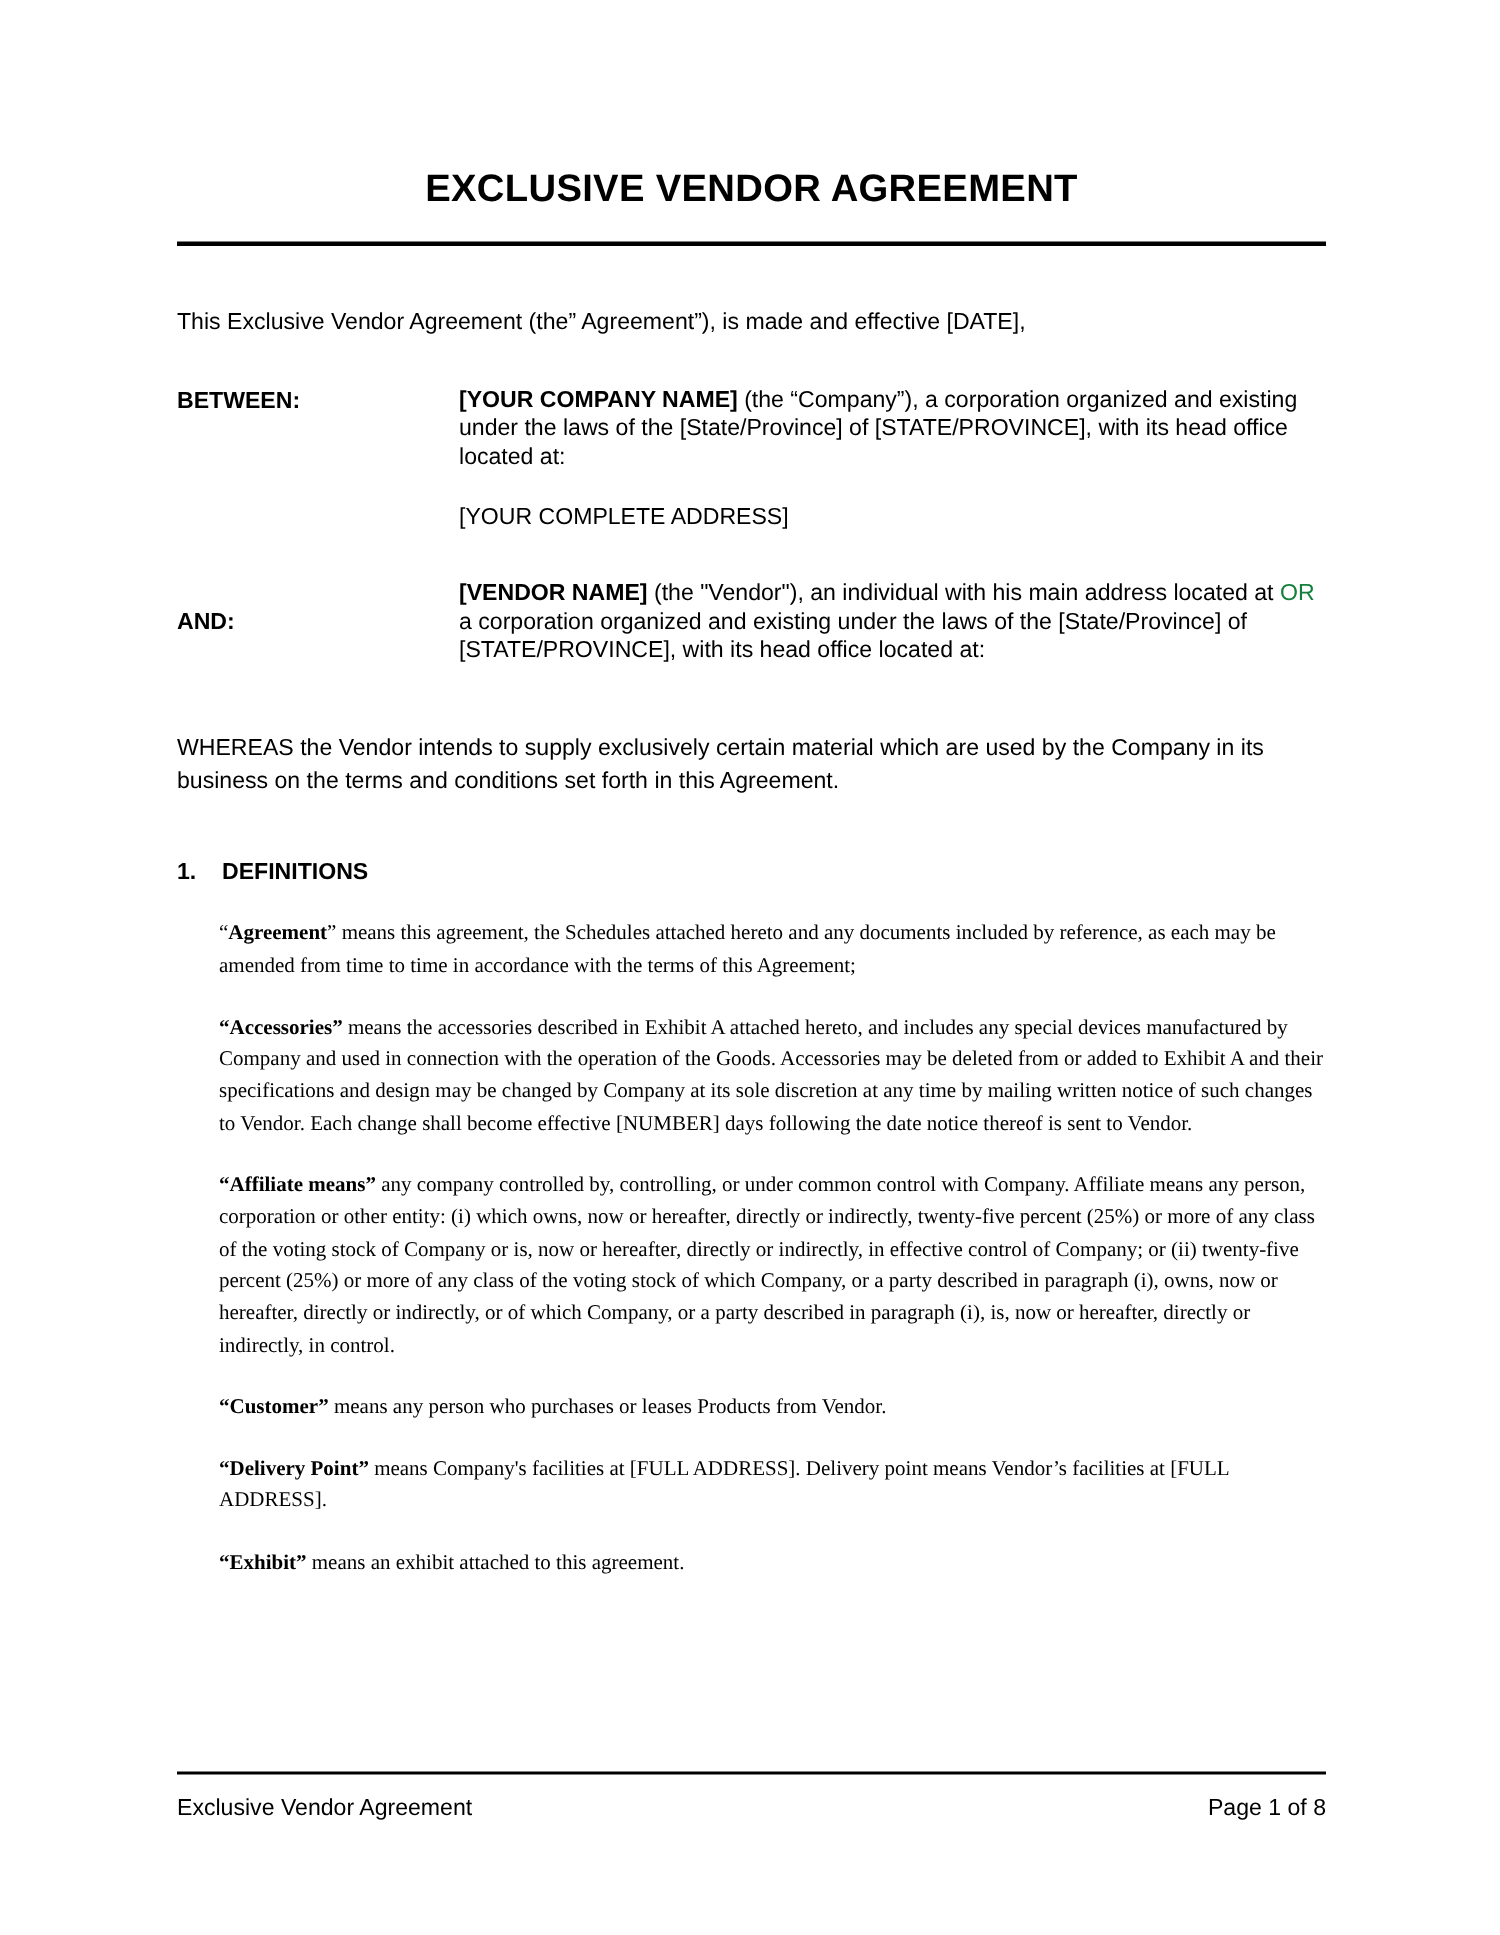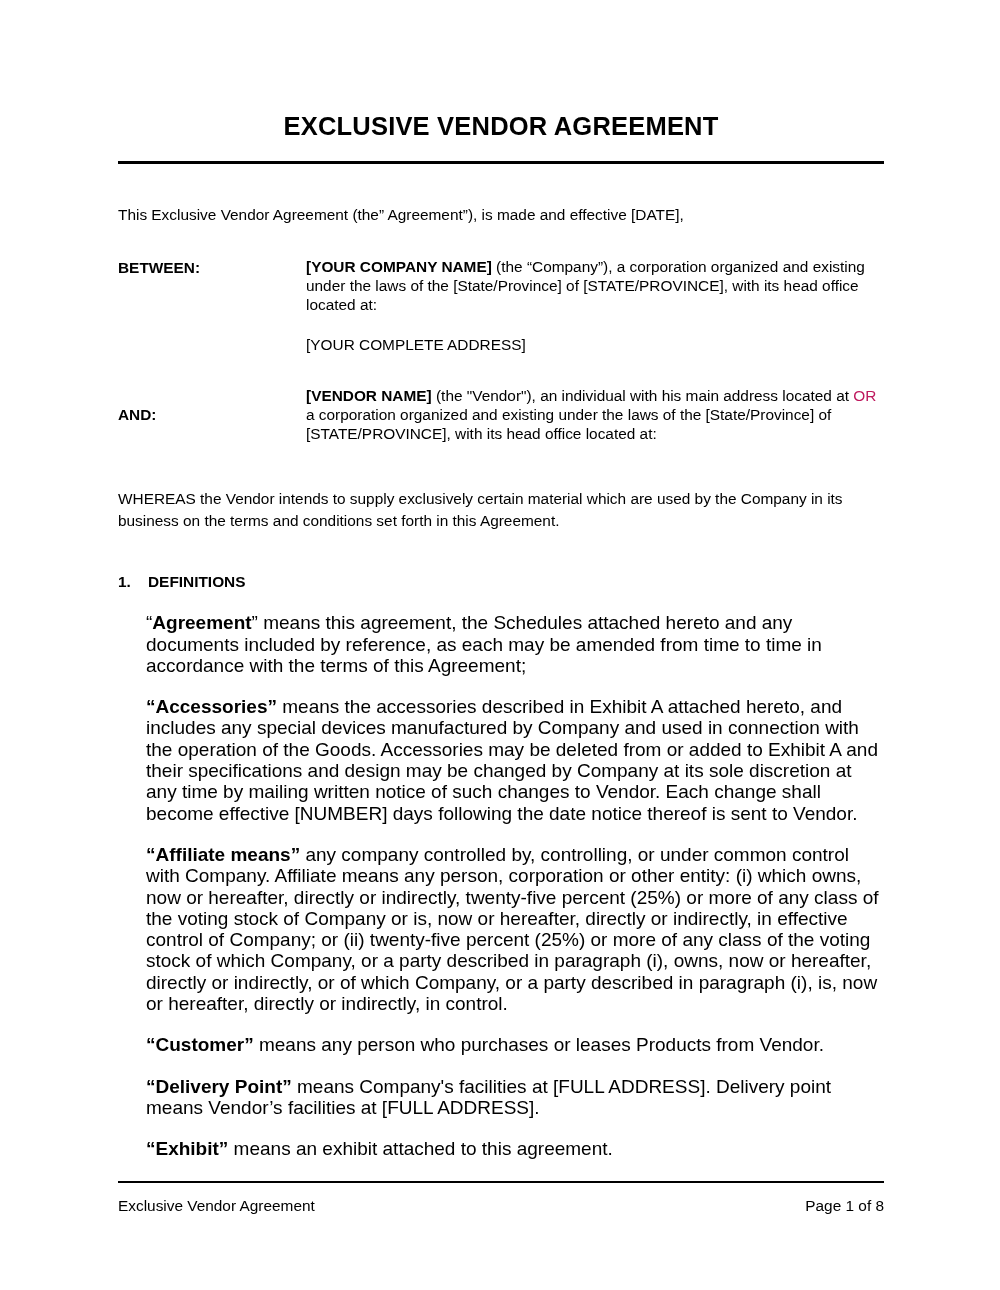"OR" .or-token { color: #be185d -> #15803d }
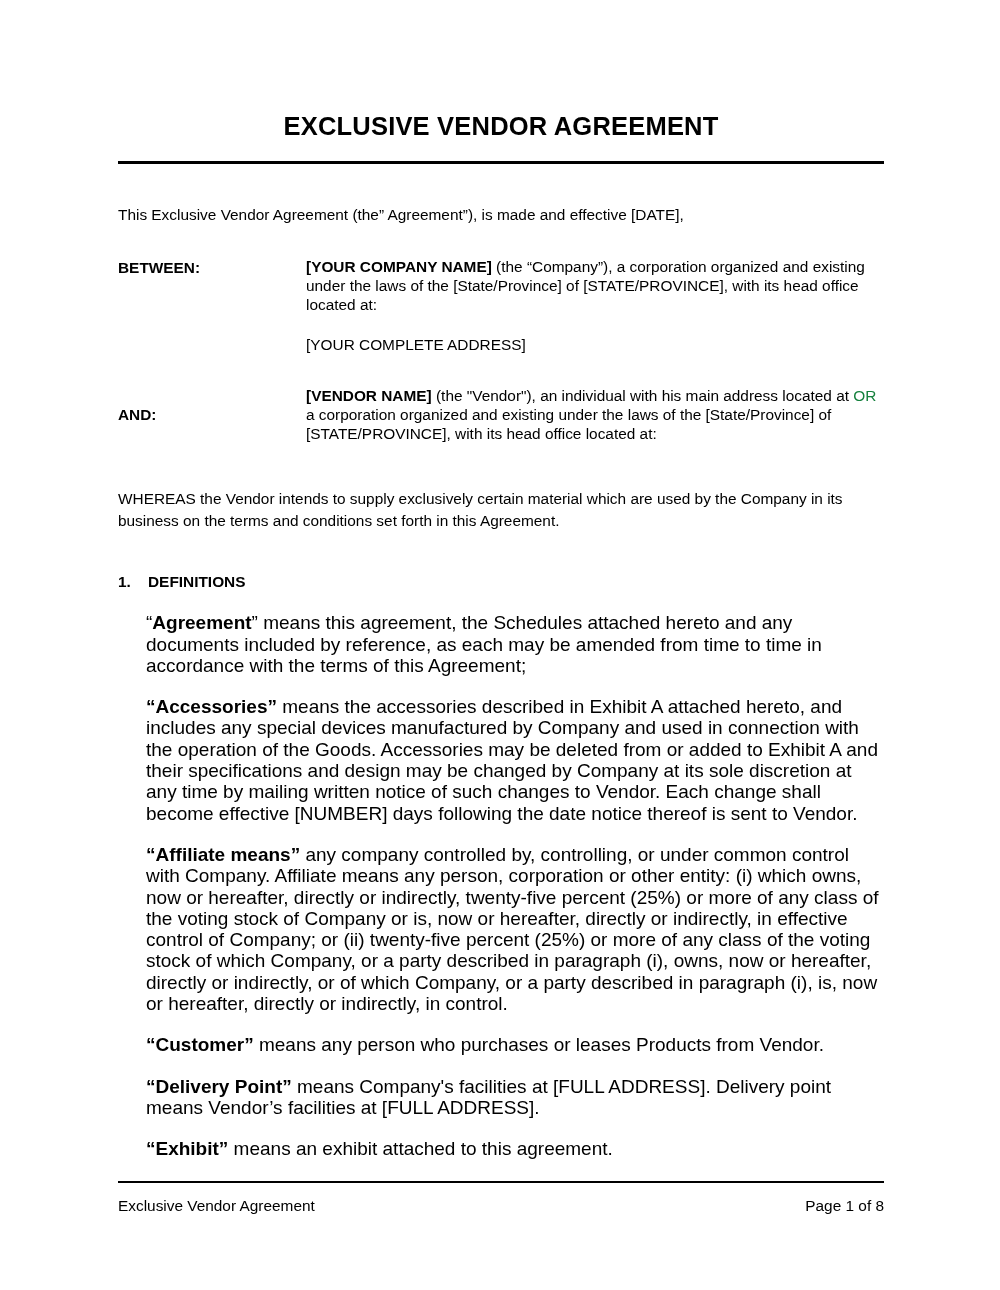"“Agreement” means this agreement, the" .definition { font-family: none -> Liberation Serif, serif; font-size: 19px -> 14px }
